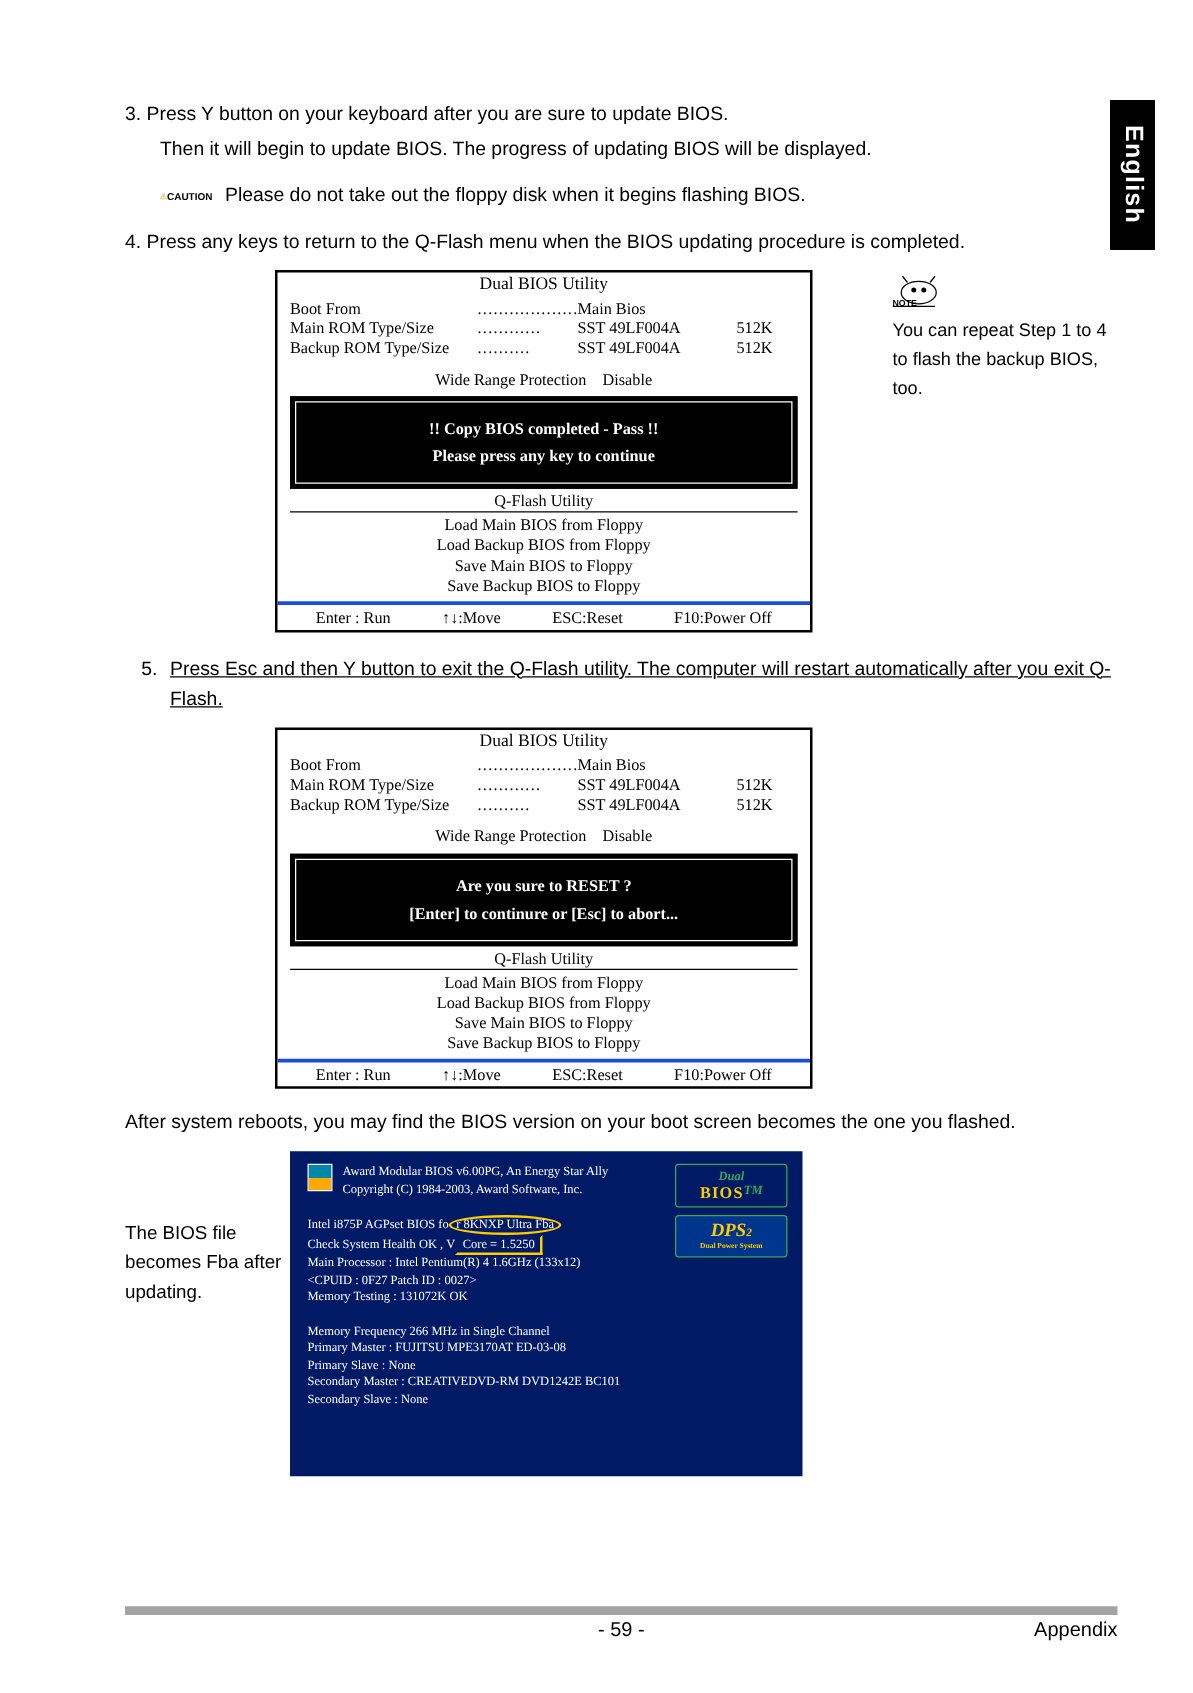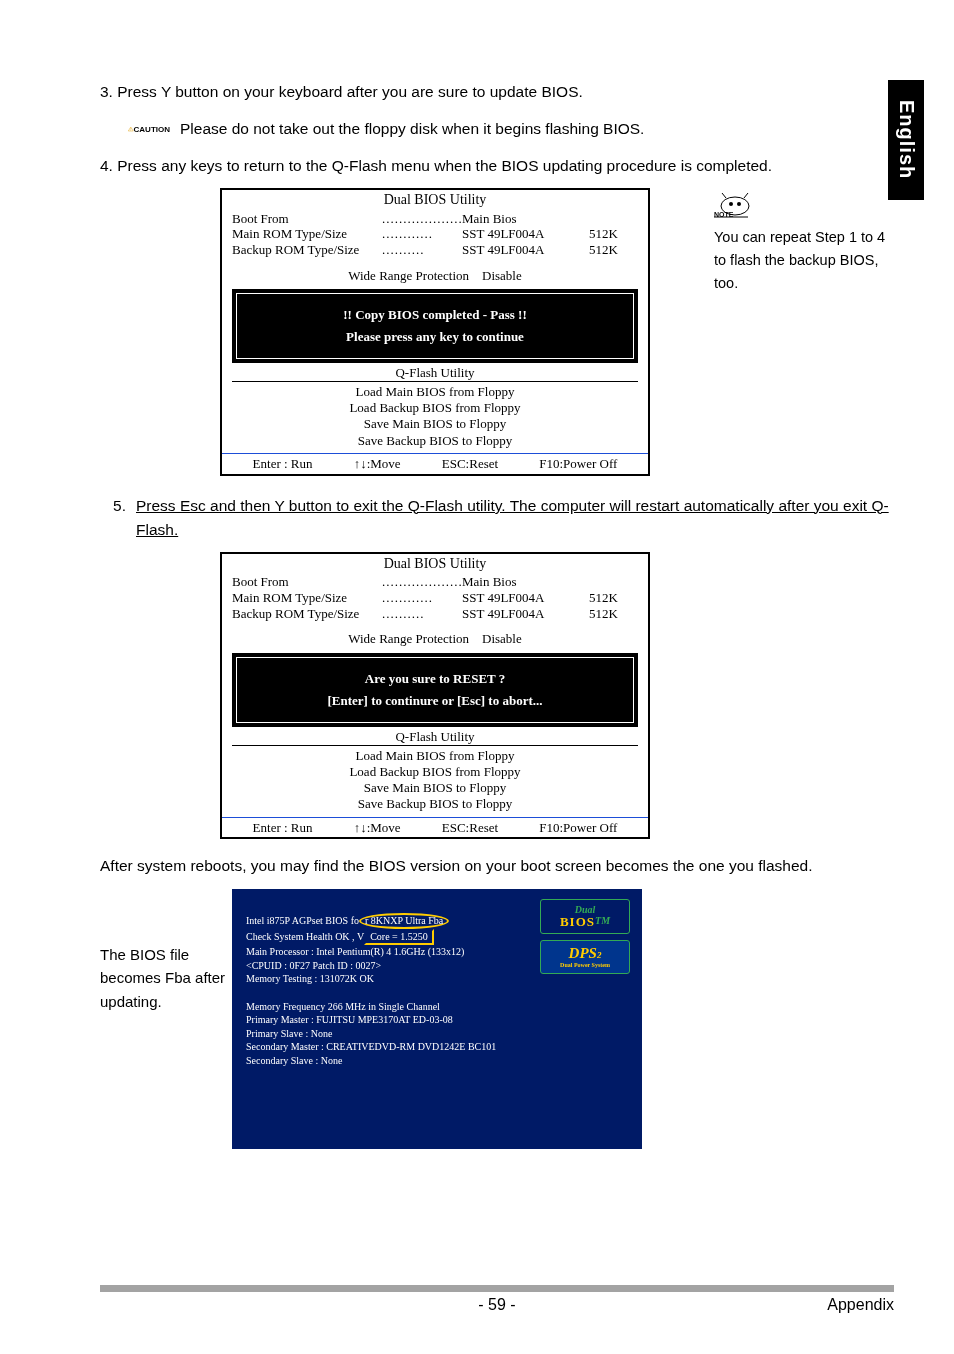"Then it will begin to" div.instr { html: none -> <div>Then it will begin to update BIOS. The progress of updating BIOS will be displayed.</div> }
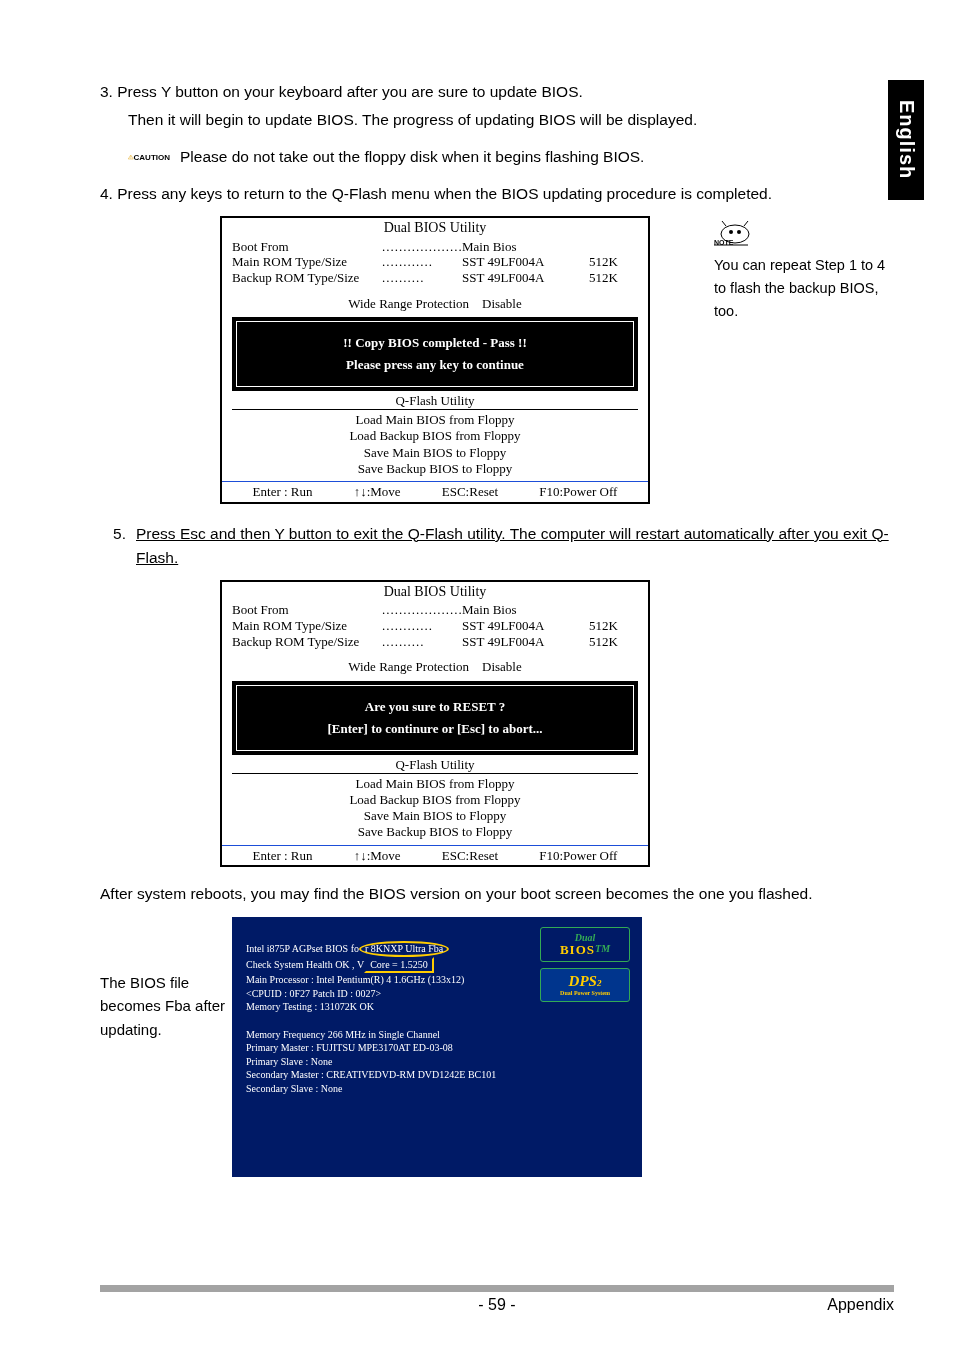"Enter : Run" .bios-footer { border-top: 1px solid #1d4ed8 -> 3px solid #1d4ed8 }
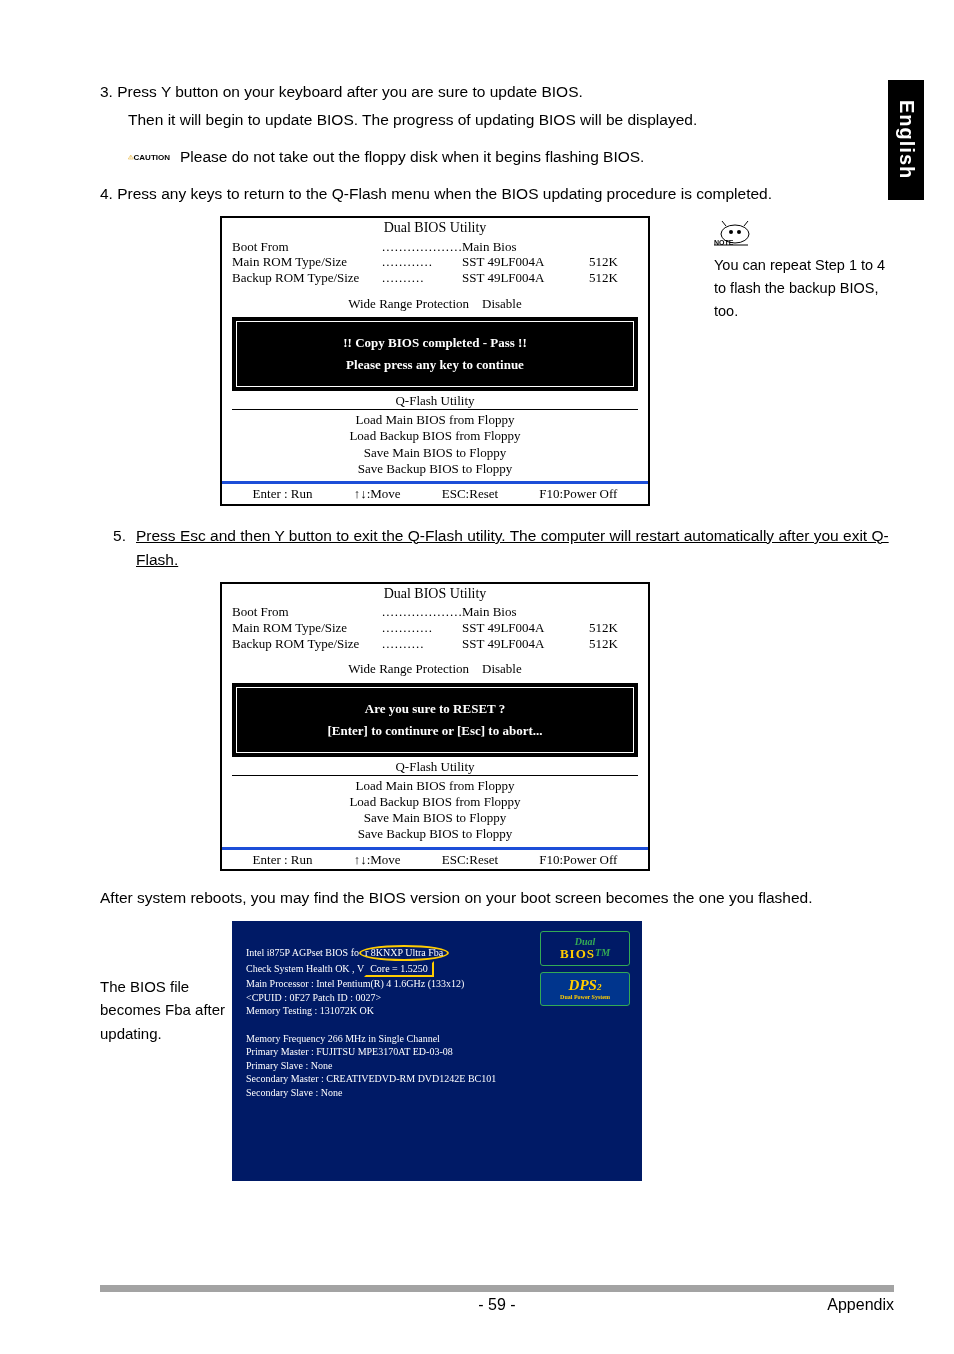"Award Modular BIOS v6.00PG, An" div.boot-head { html: none -> <div> <div></div> <div> <div>Award Modular BIOS v6.00PG, An Energy Star Ally</div> <div>Copyright (C) 1984-2003, Award Software, Inc.</div> </div> </div> }
